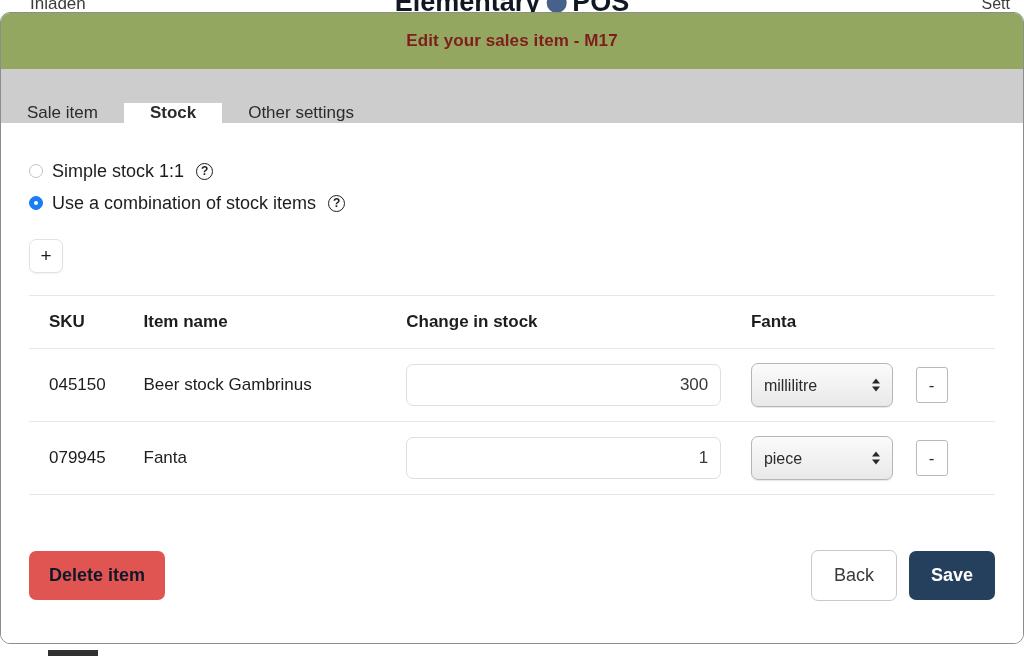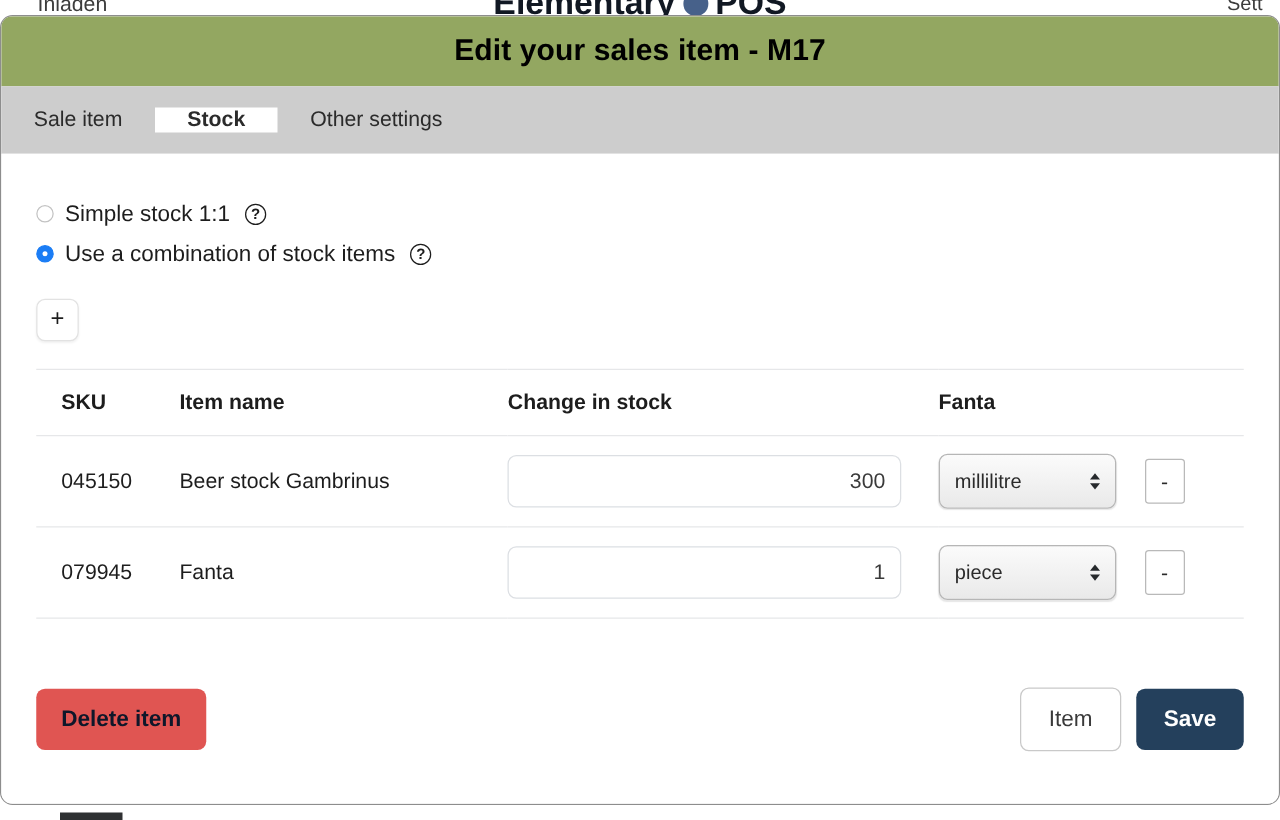"Edit your sales item -" #modal-title { color: #000000 -> #7f1d1d; font-size: 24px -> 17px }
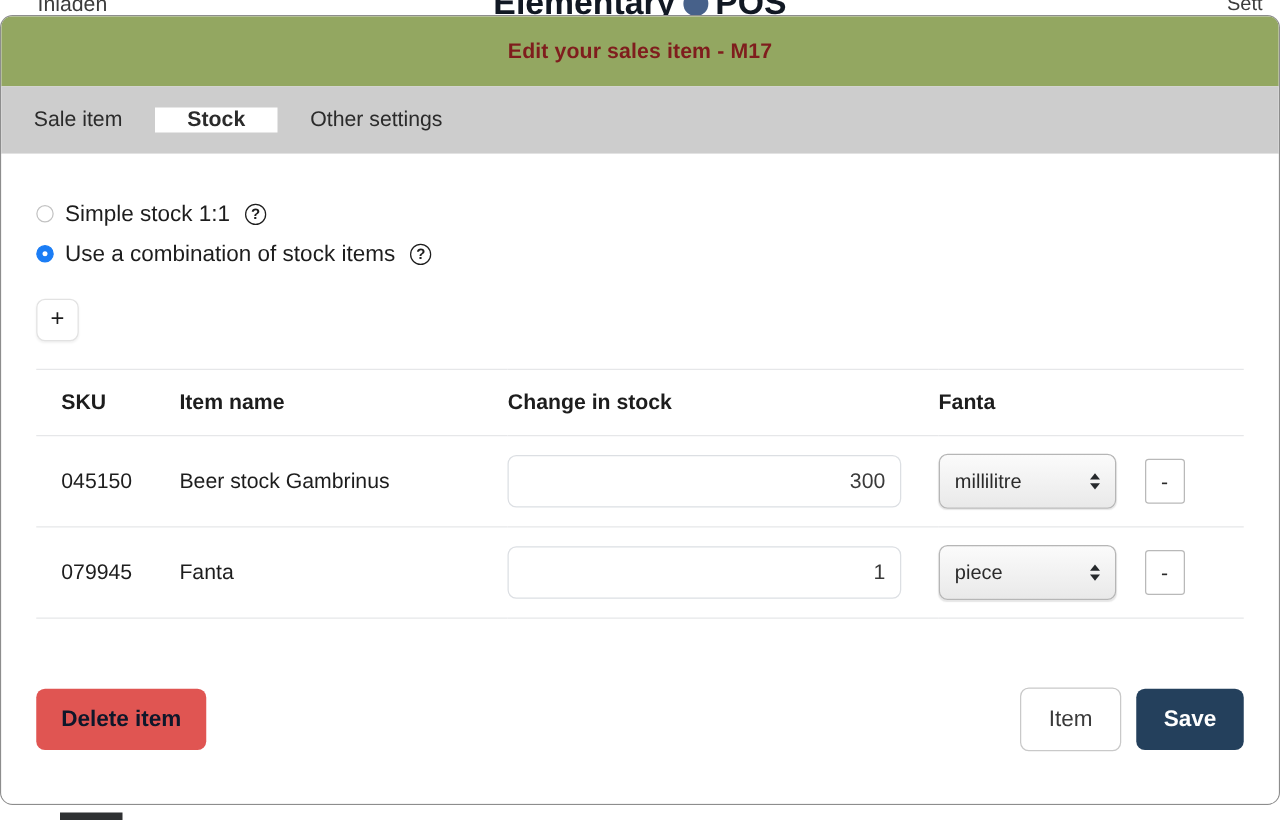"Sale item" #tabs { align-items: center -> flex-end }
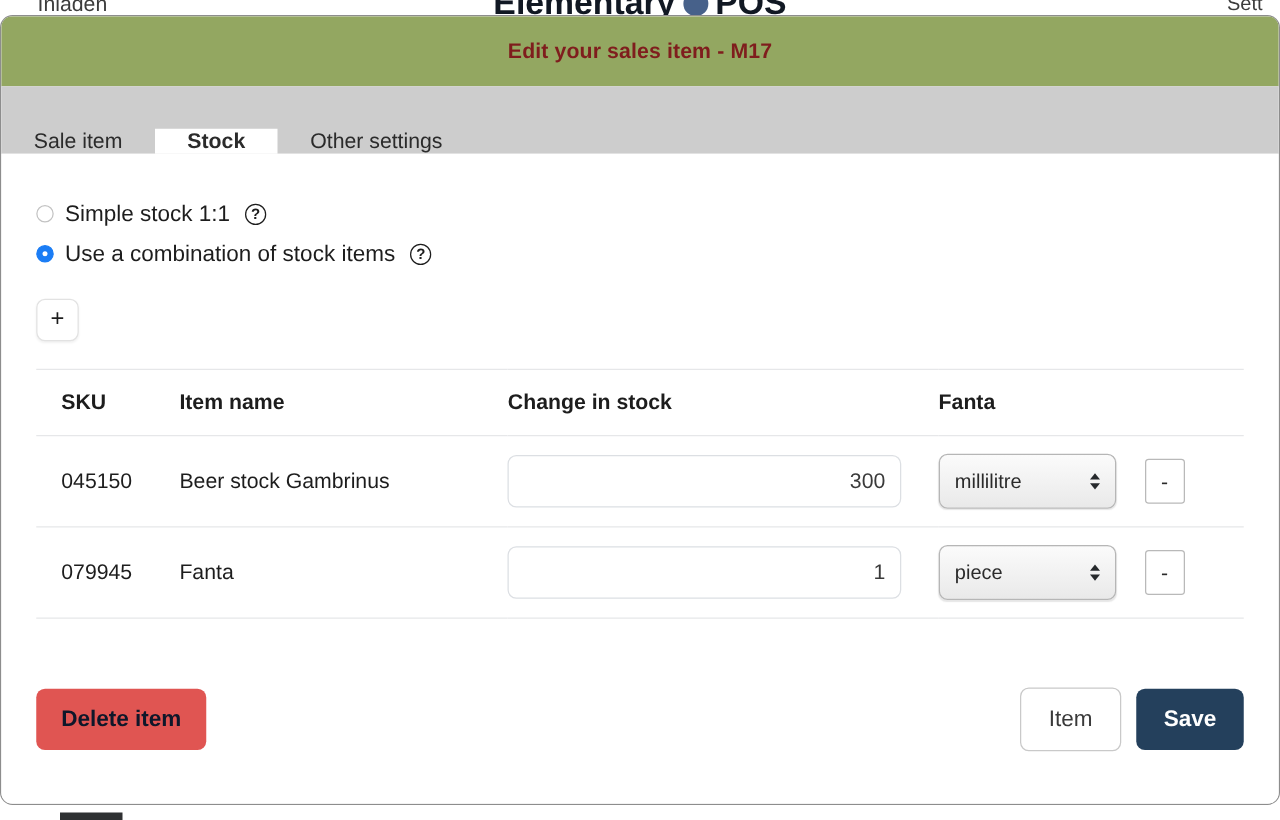"Item" button { text: Item -> Back }
